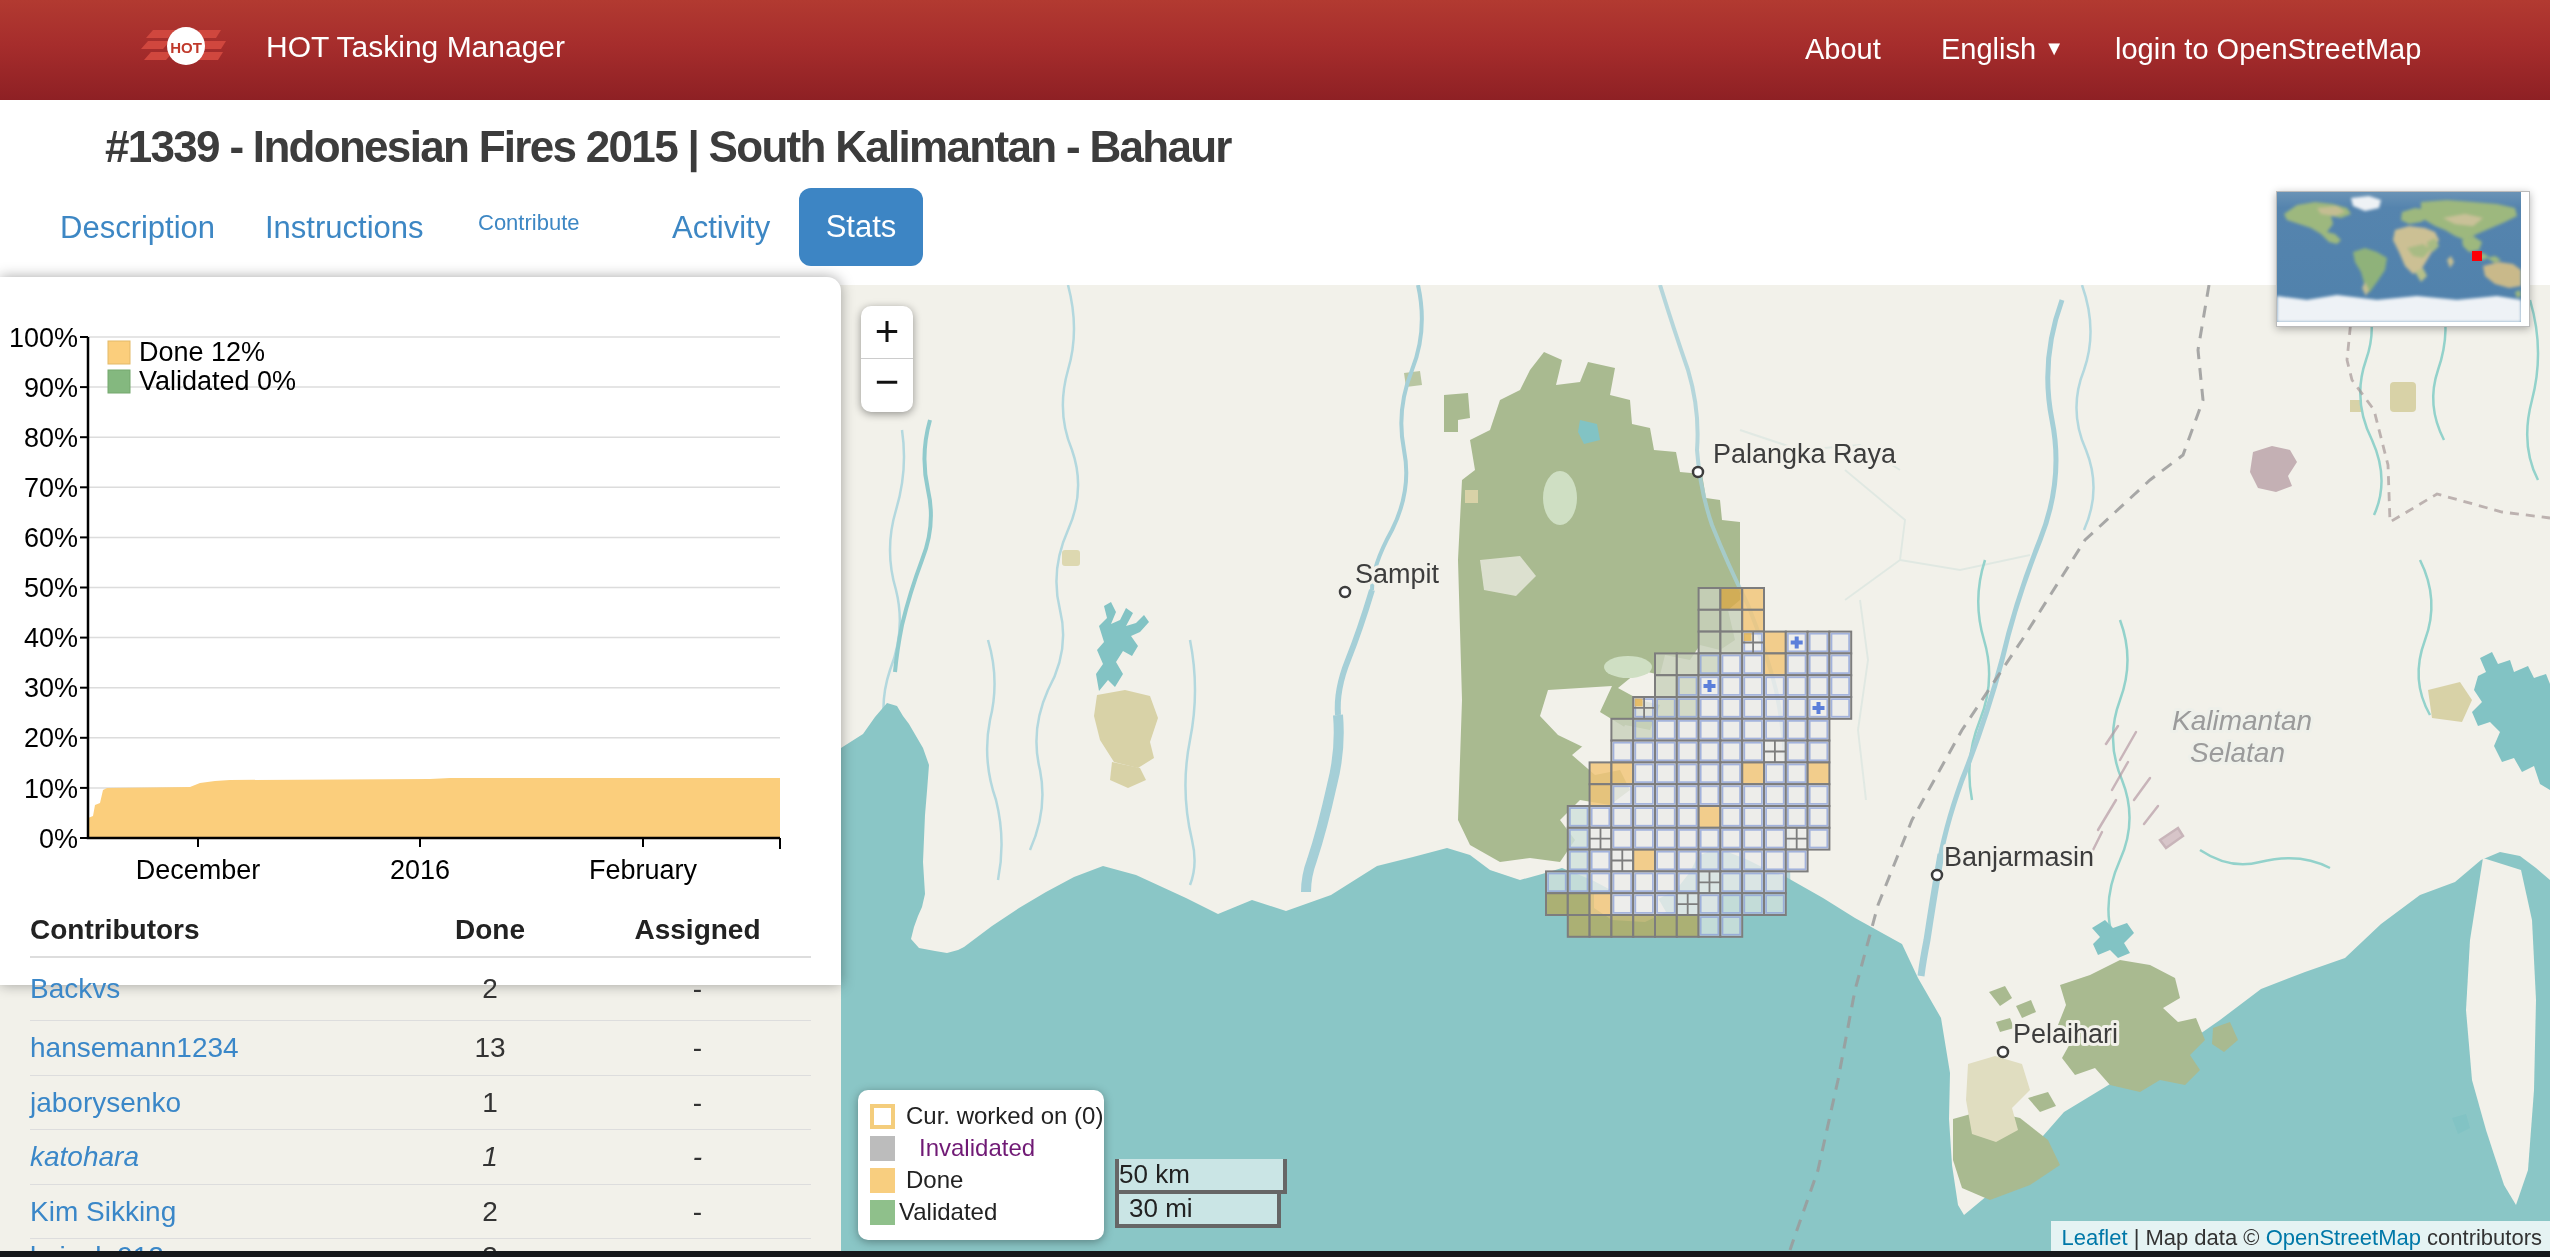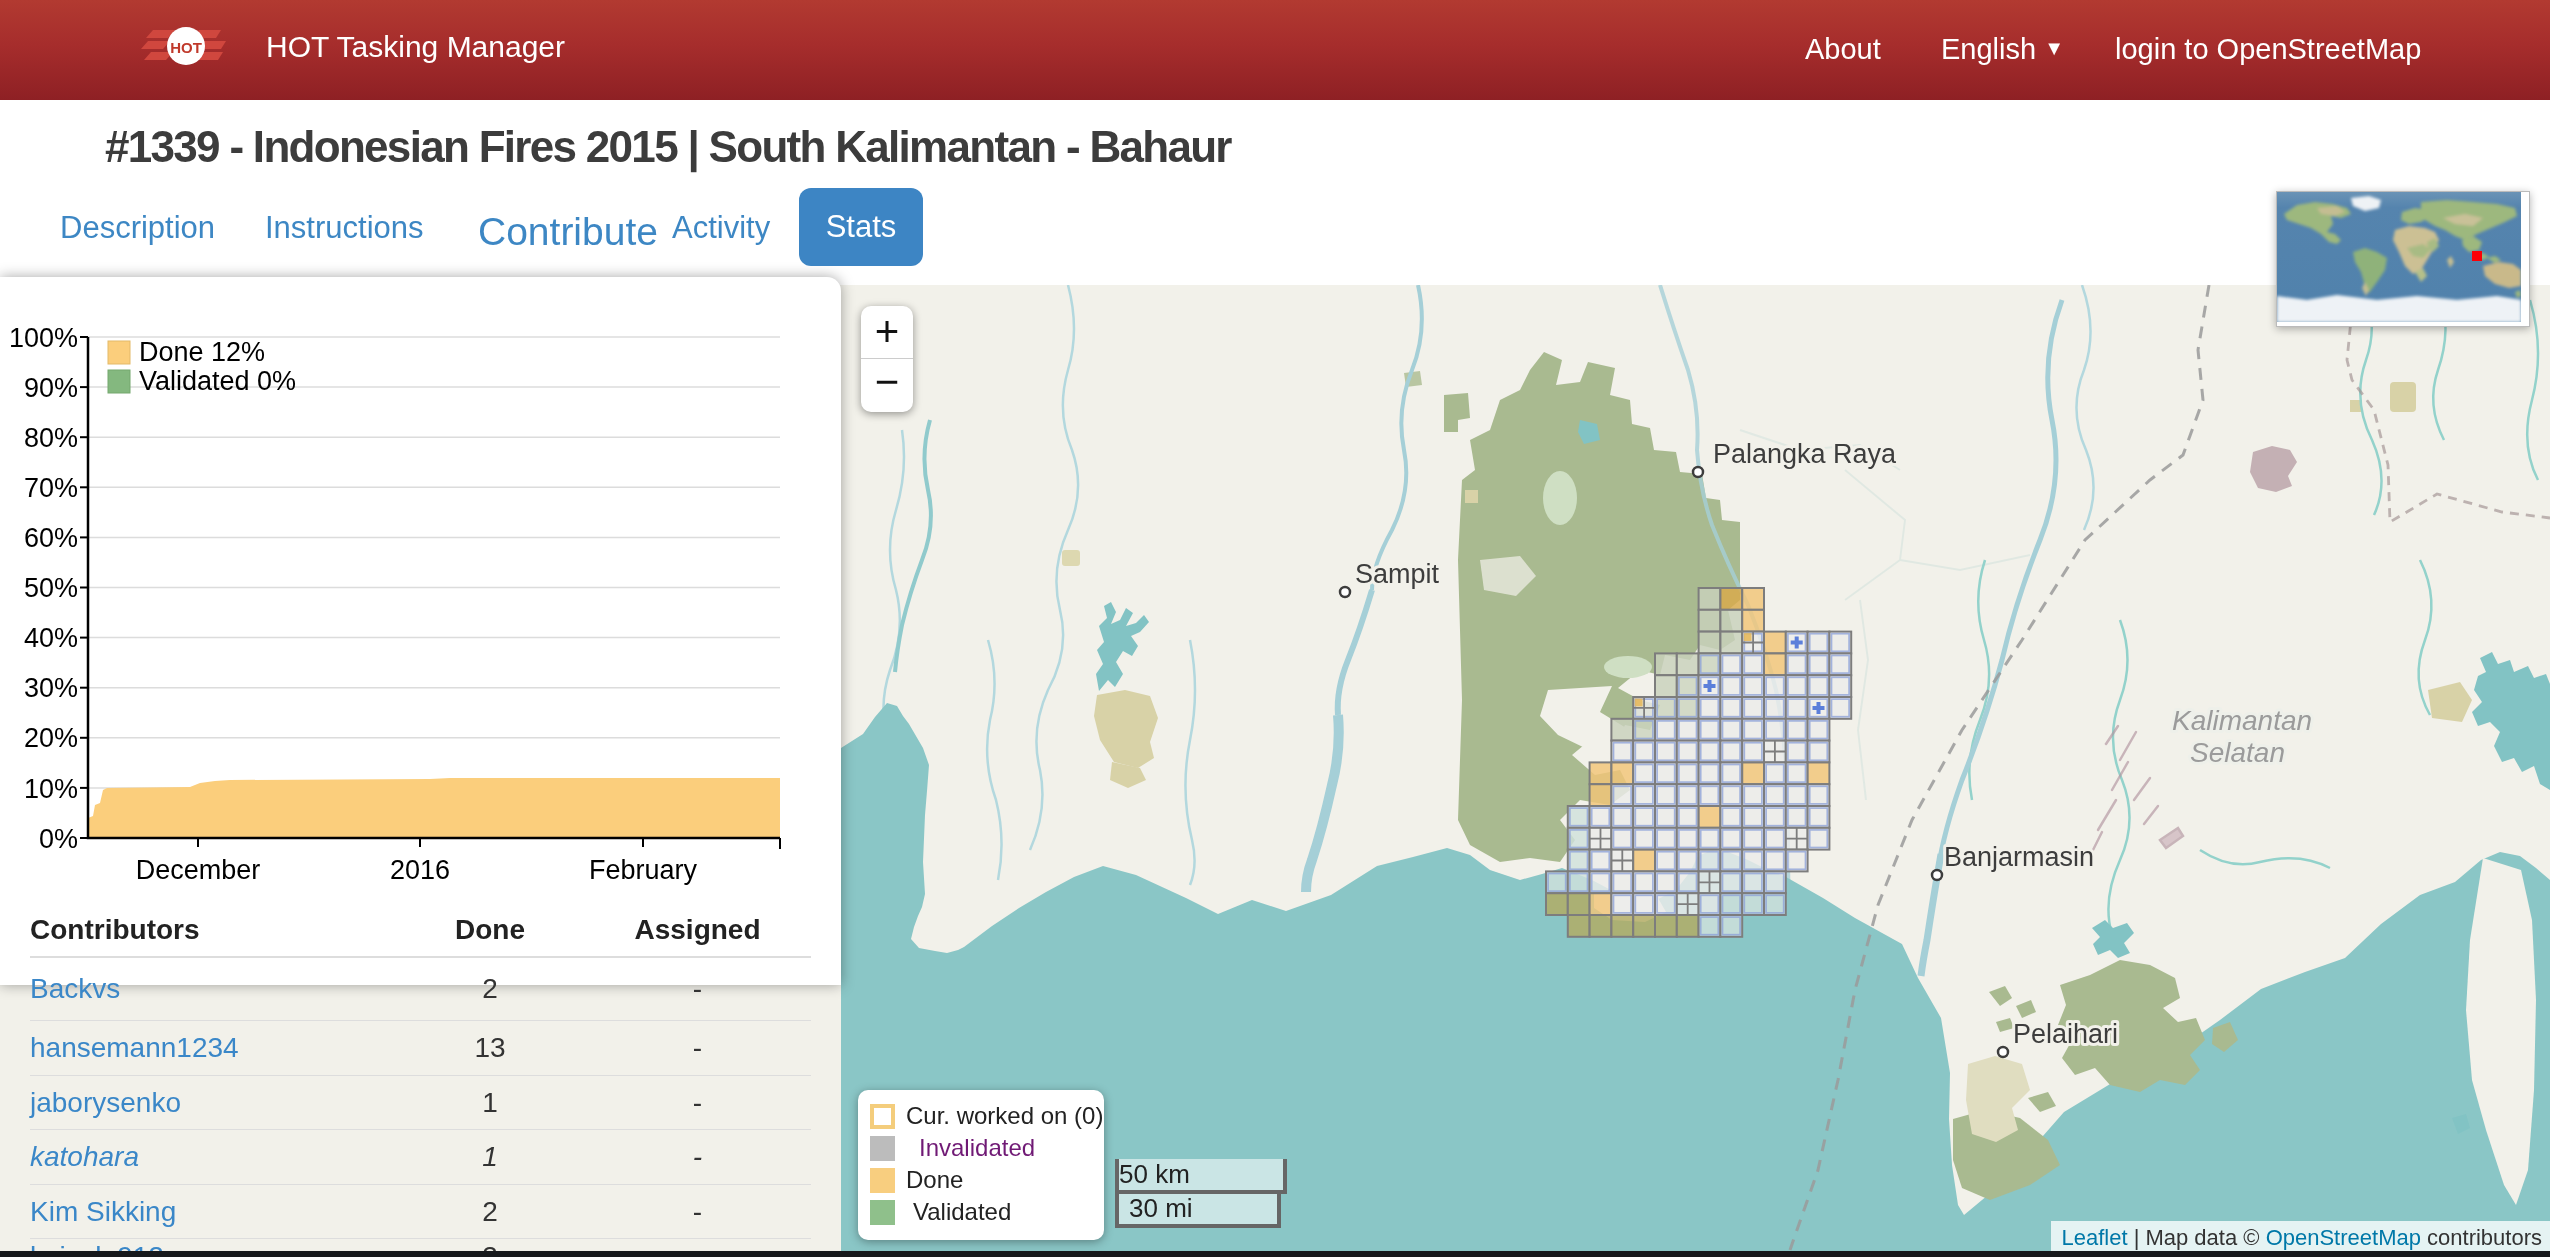"Contribute" span.abs { font-size: 39px -> 22px }
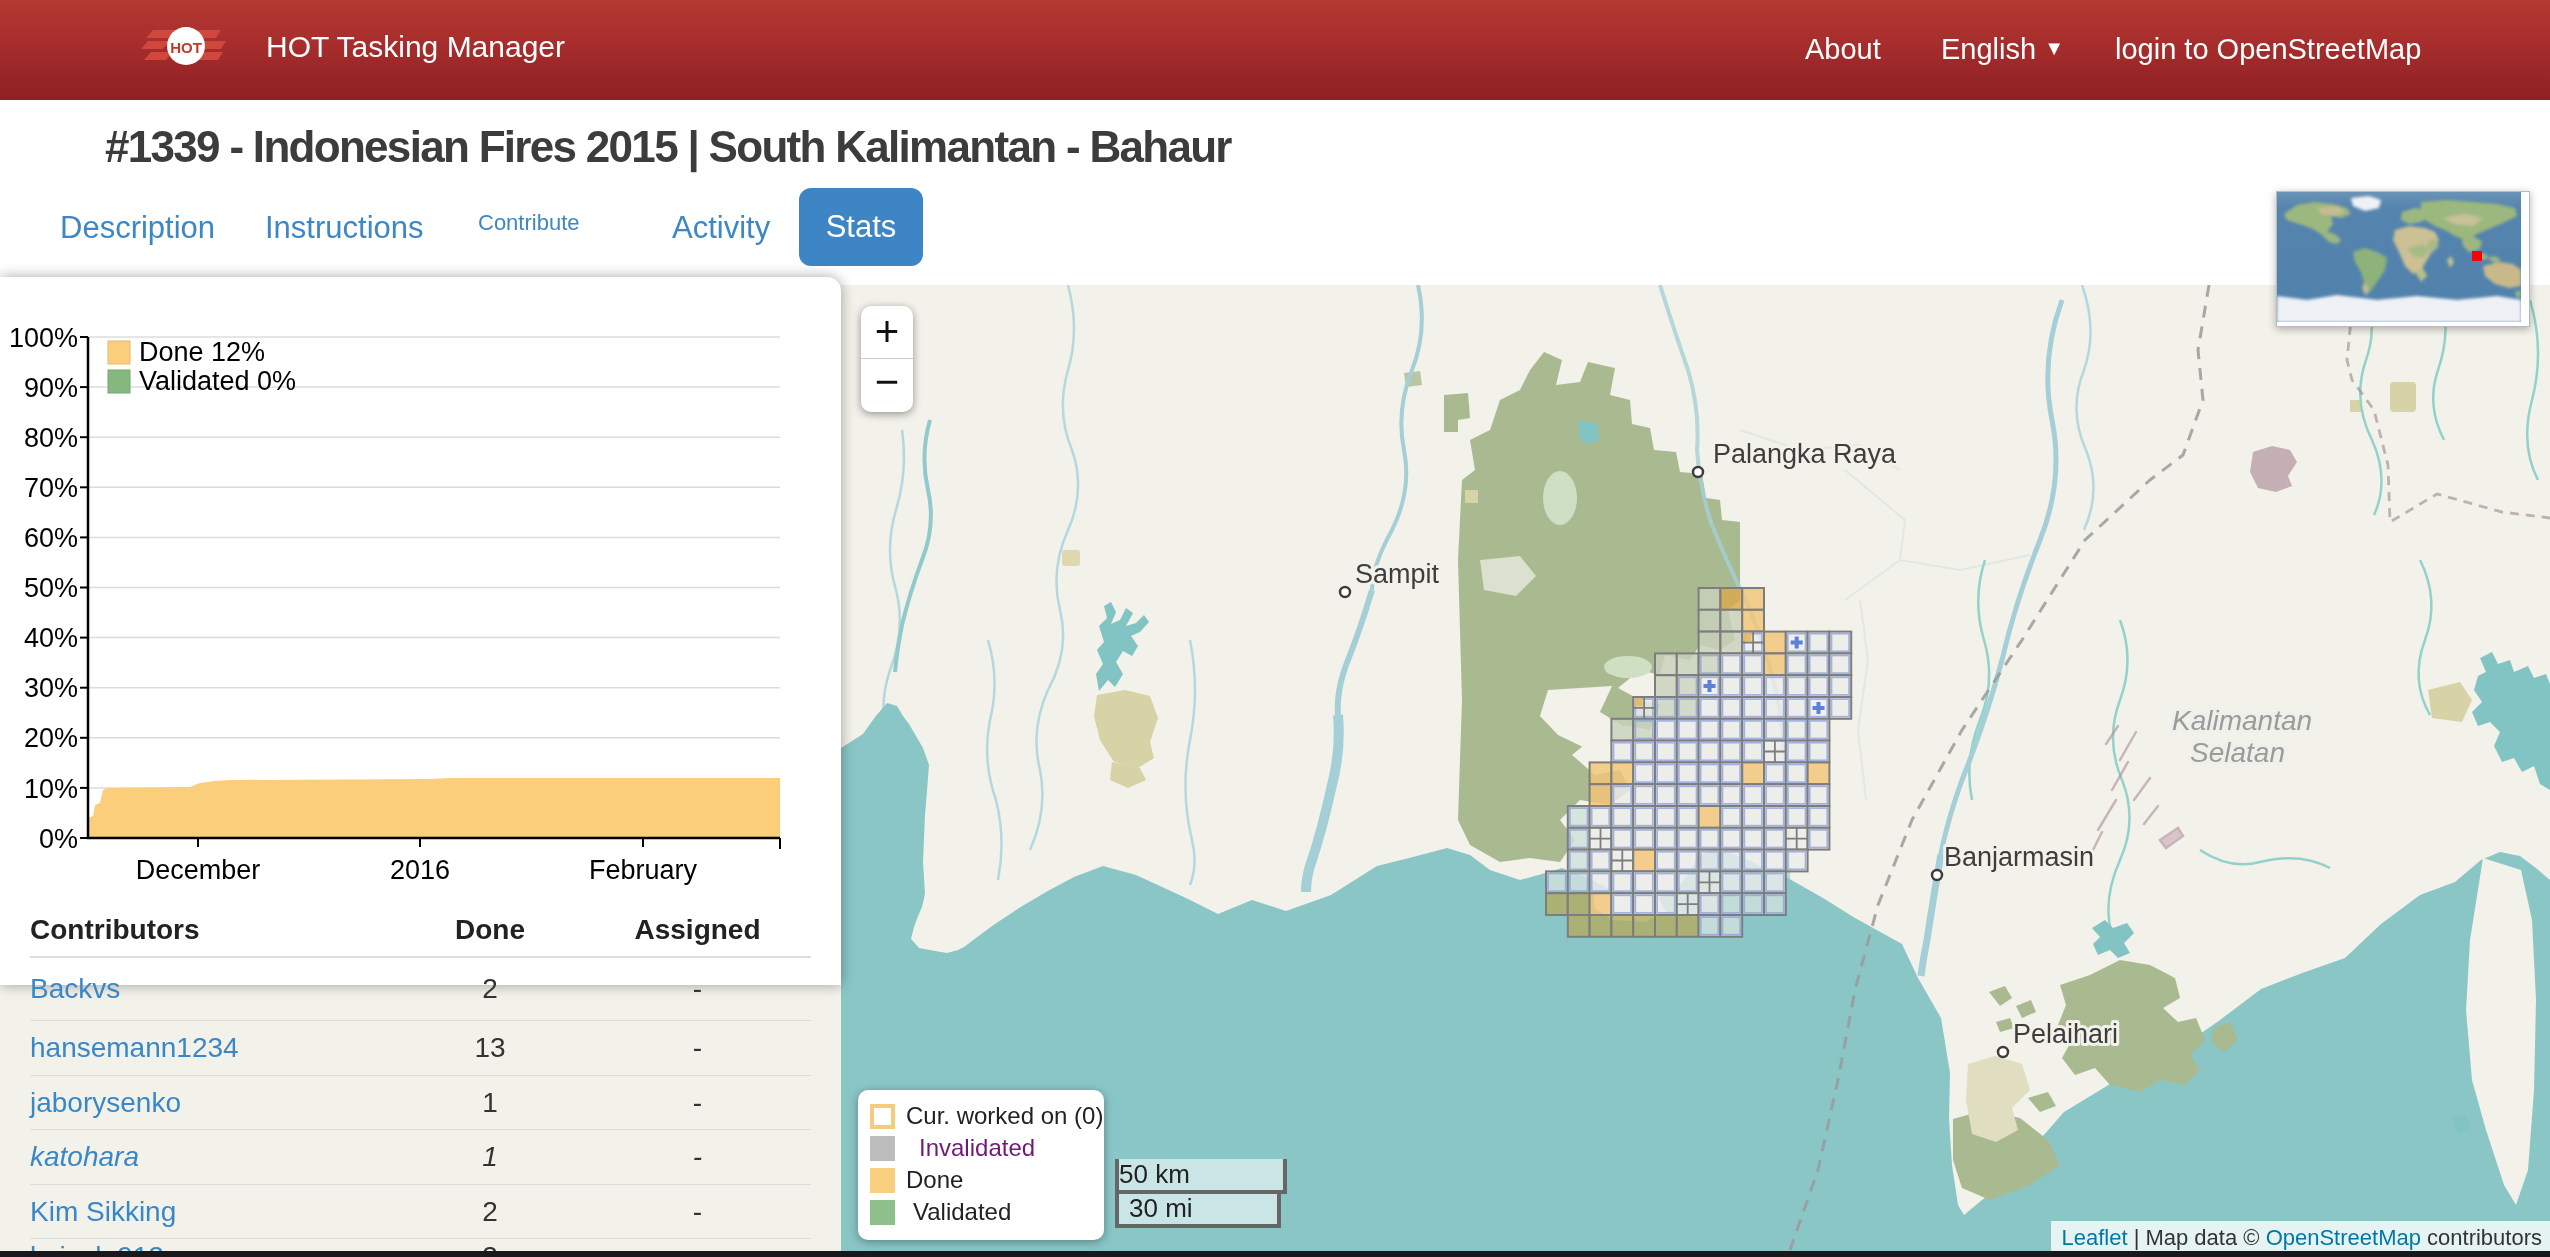"Validated" span { margin-left: 18px -> 4px }
